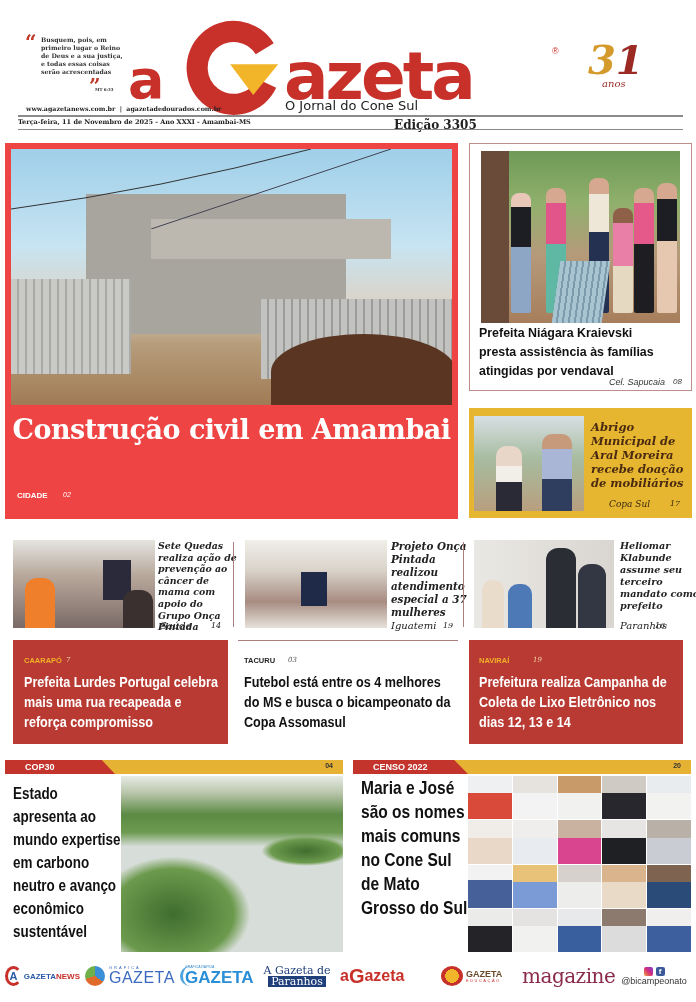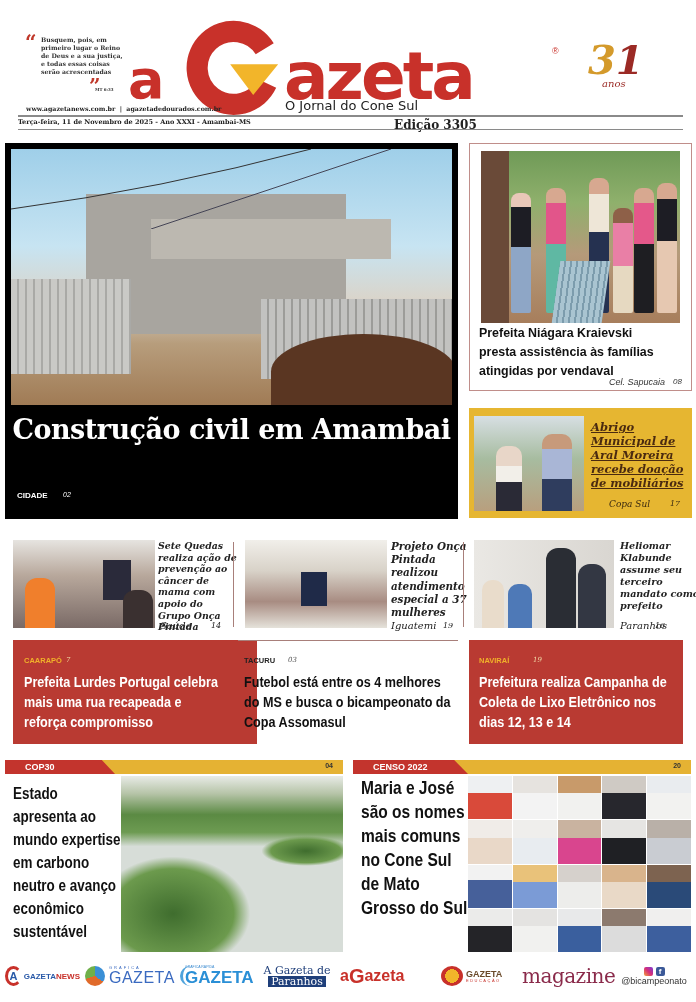"Construção civil em Amambai" .main-story { background: #000000 -> #ef4444 }
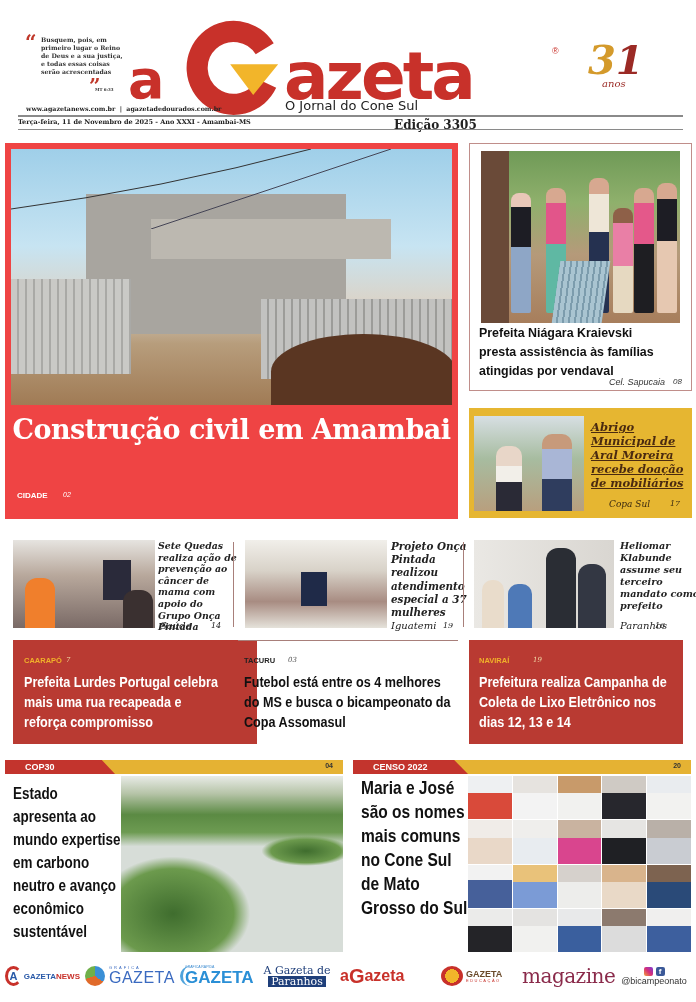"Abrigo Municipal de Aral Moreira" .yb-headline { text-decoration: underline -> none }
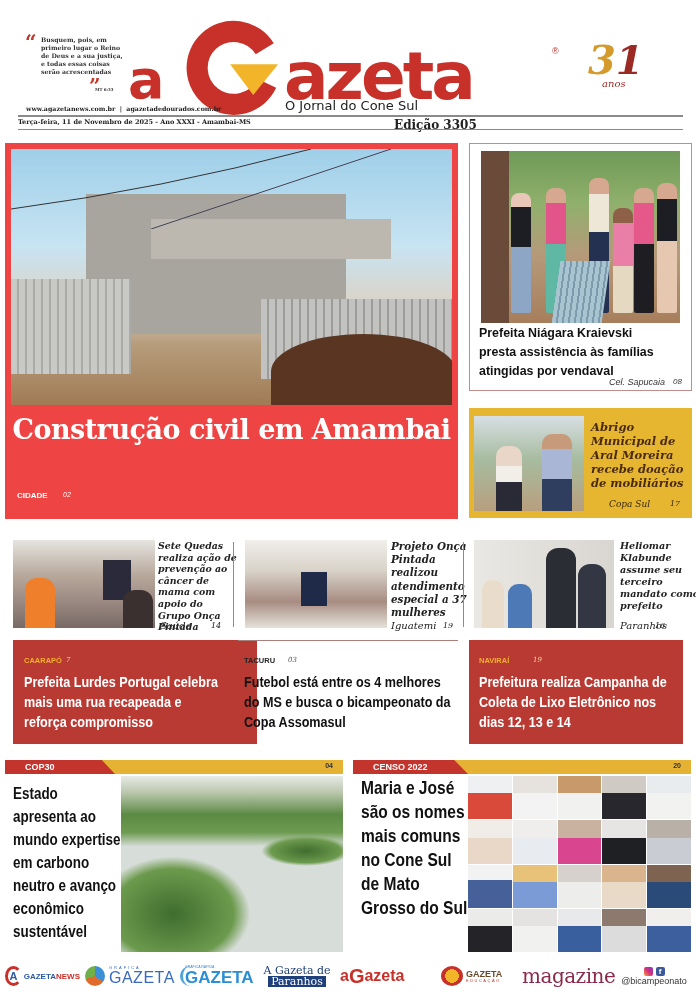"CAARAPÓ" div.abs { width: 244px -> 215px }
